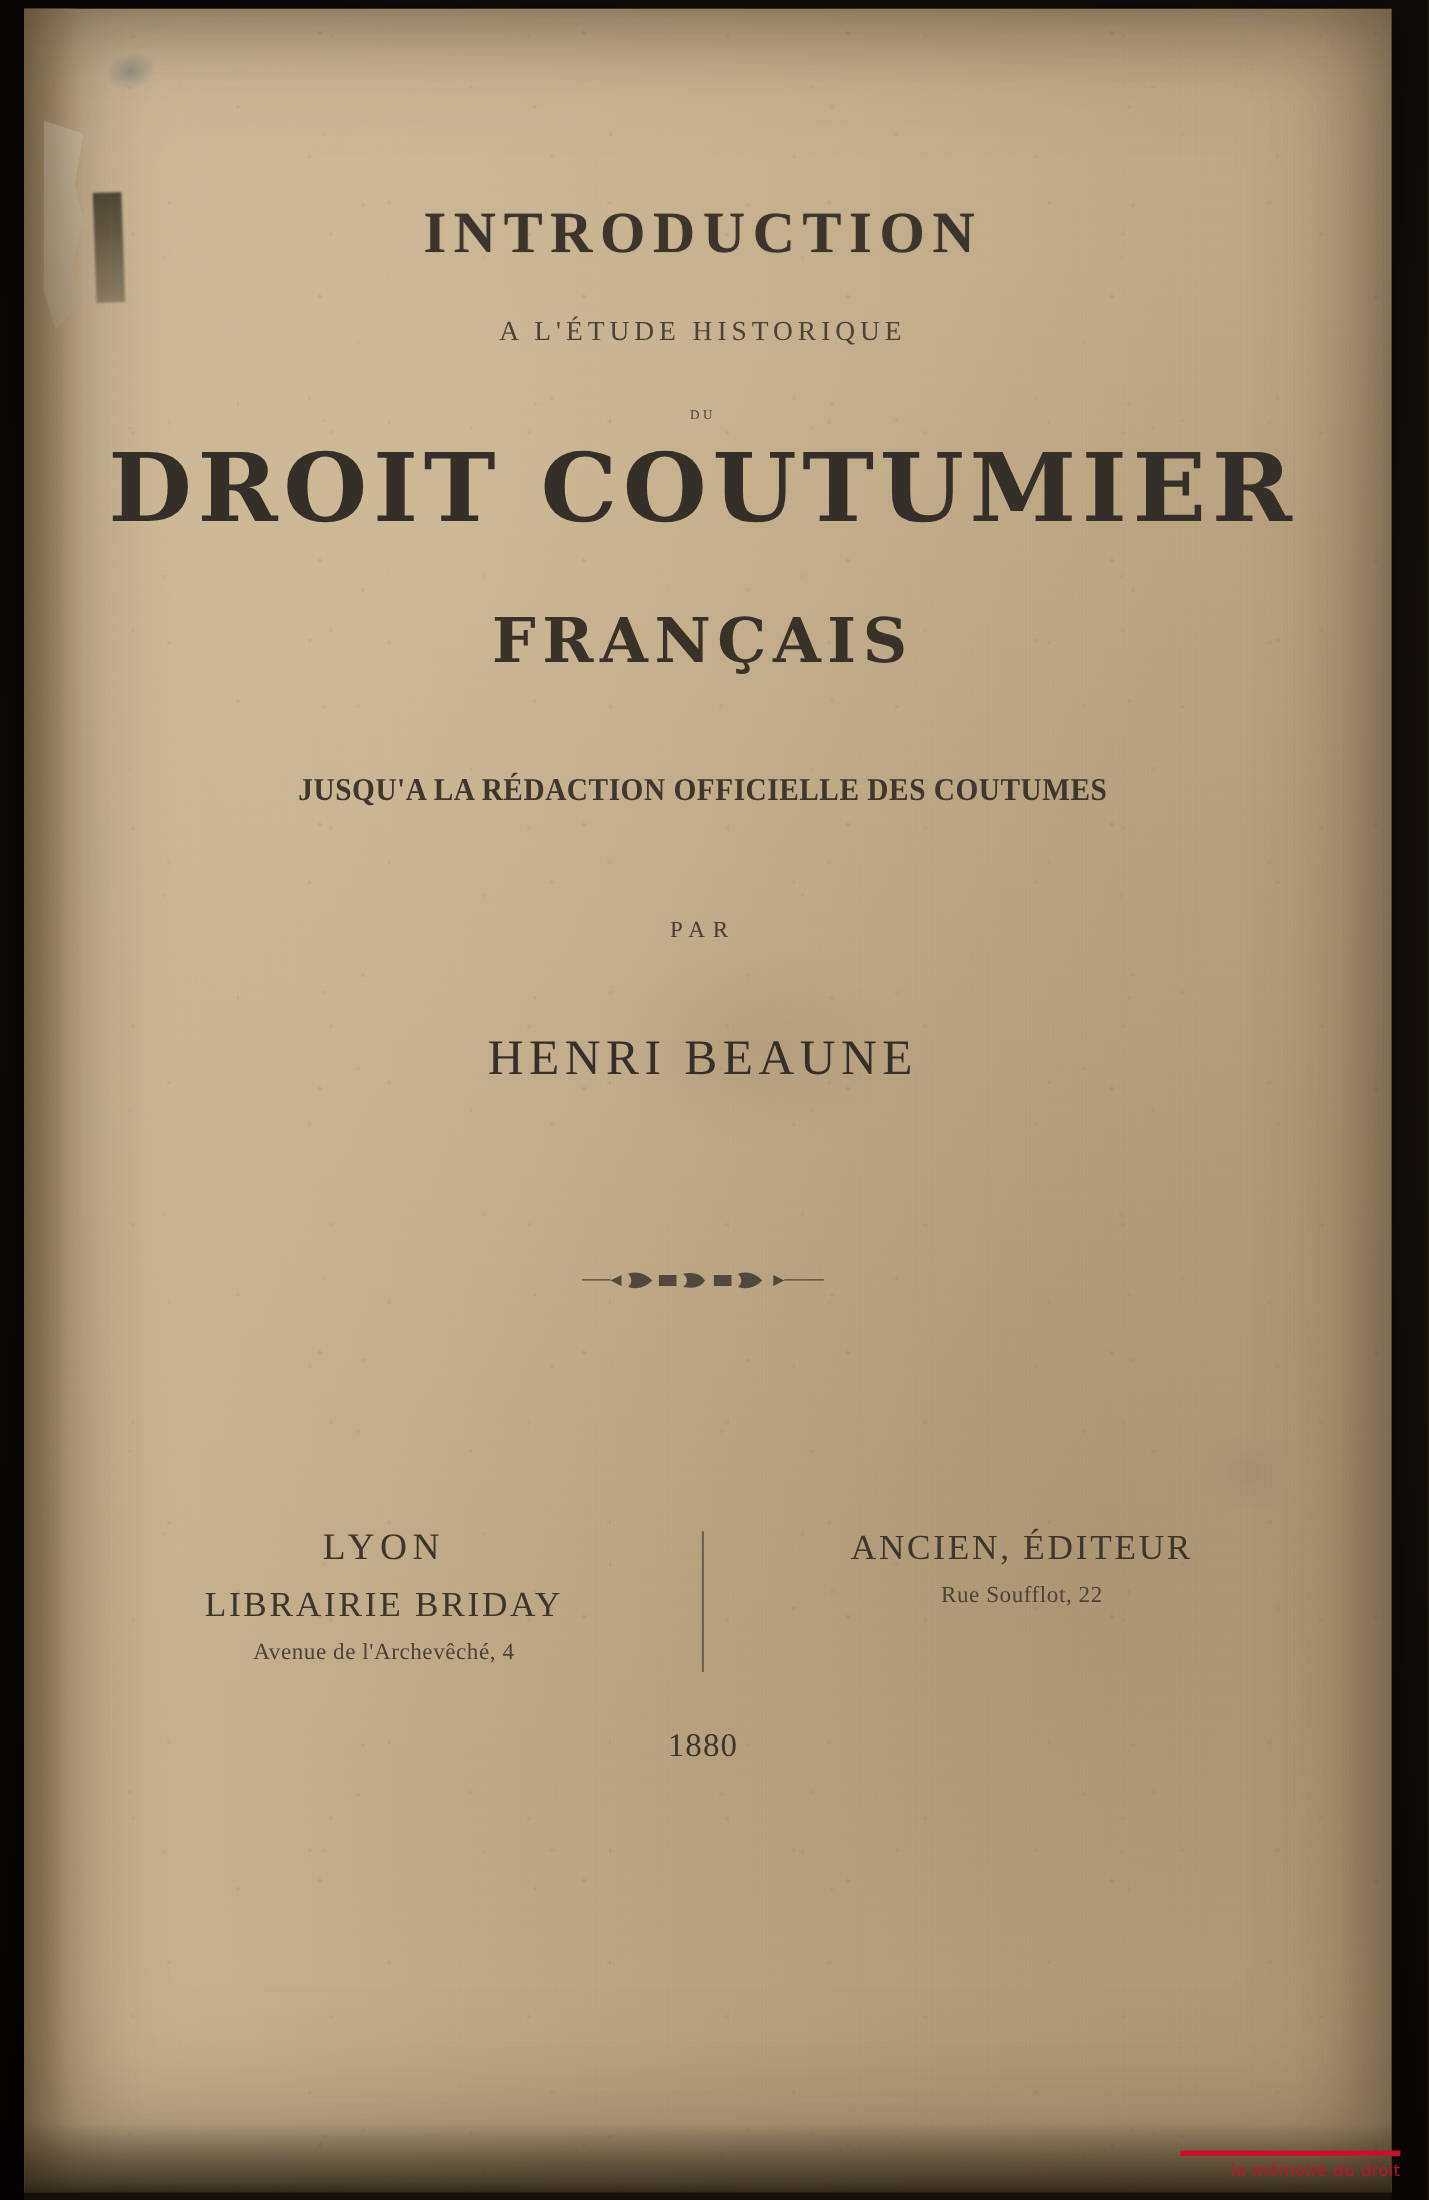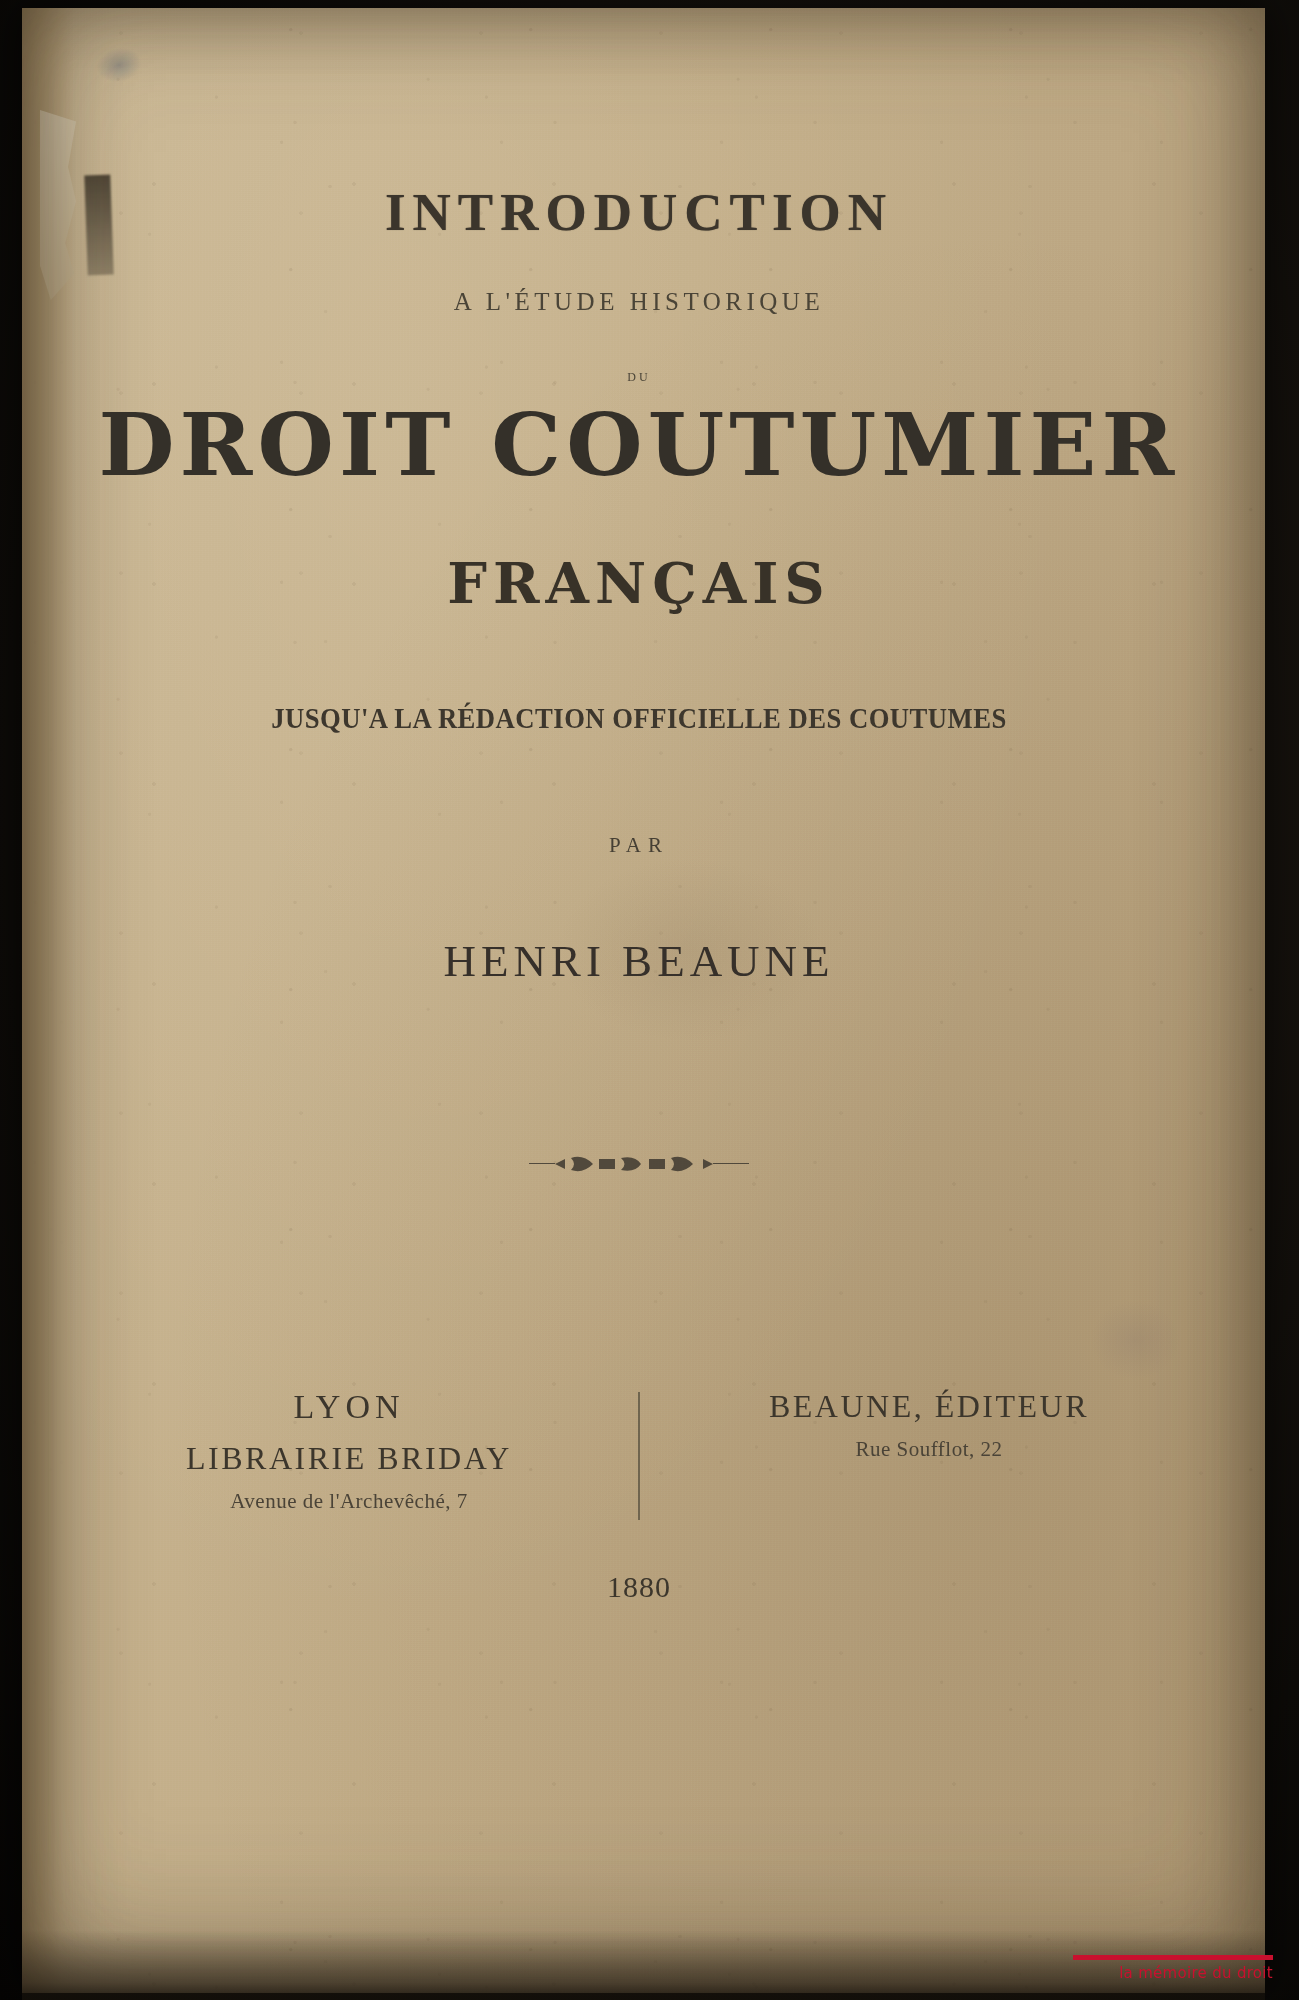"BEAUNE, ÉDITEUR" div.pub-name { text: BEAUNE -> ANCIEN }
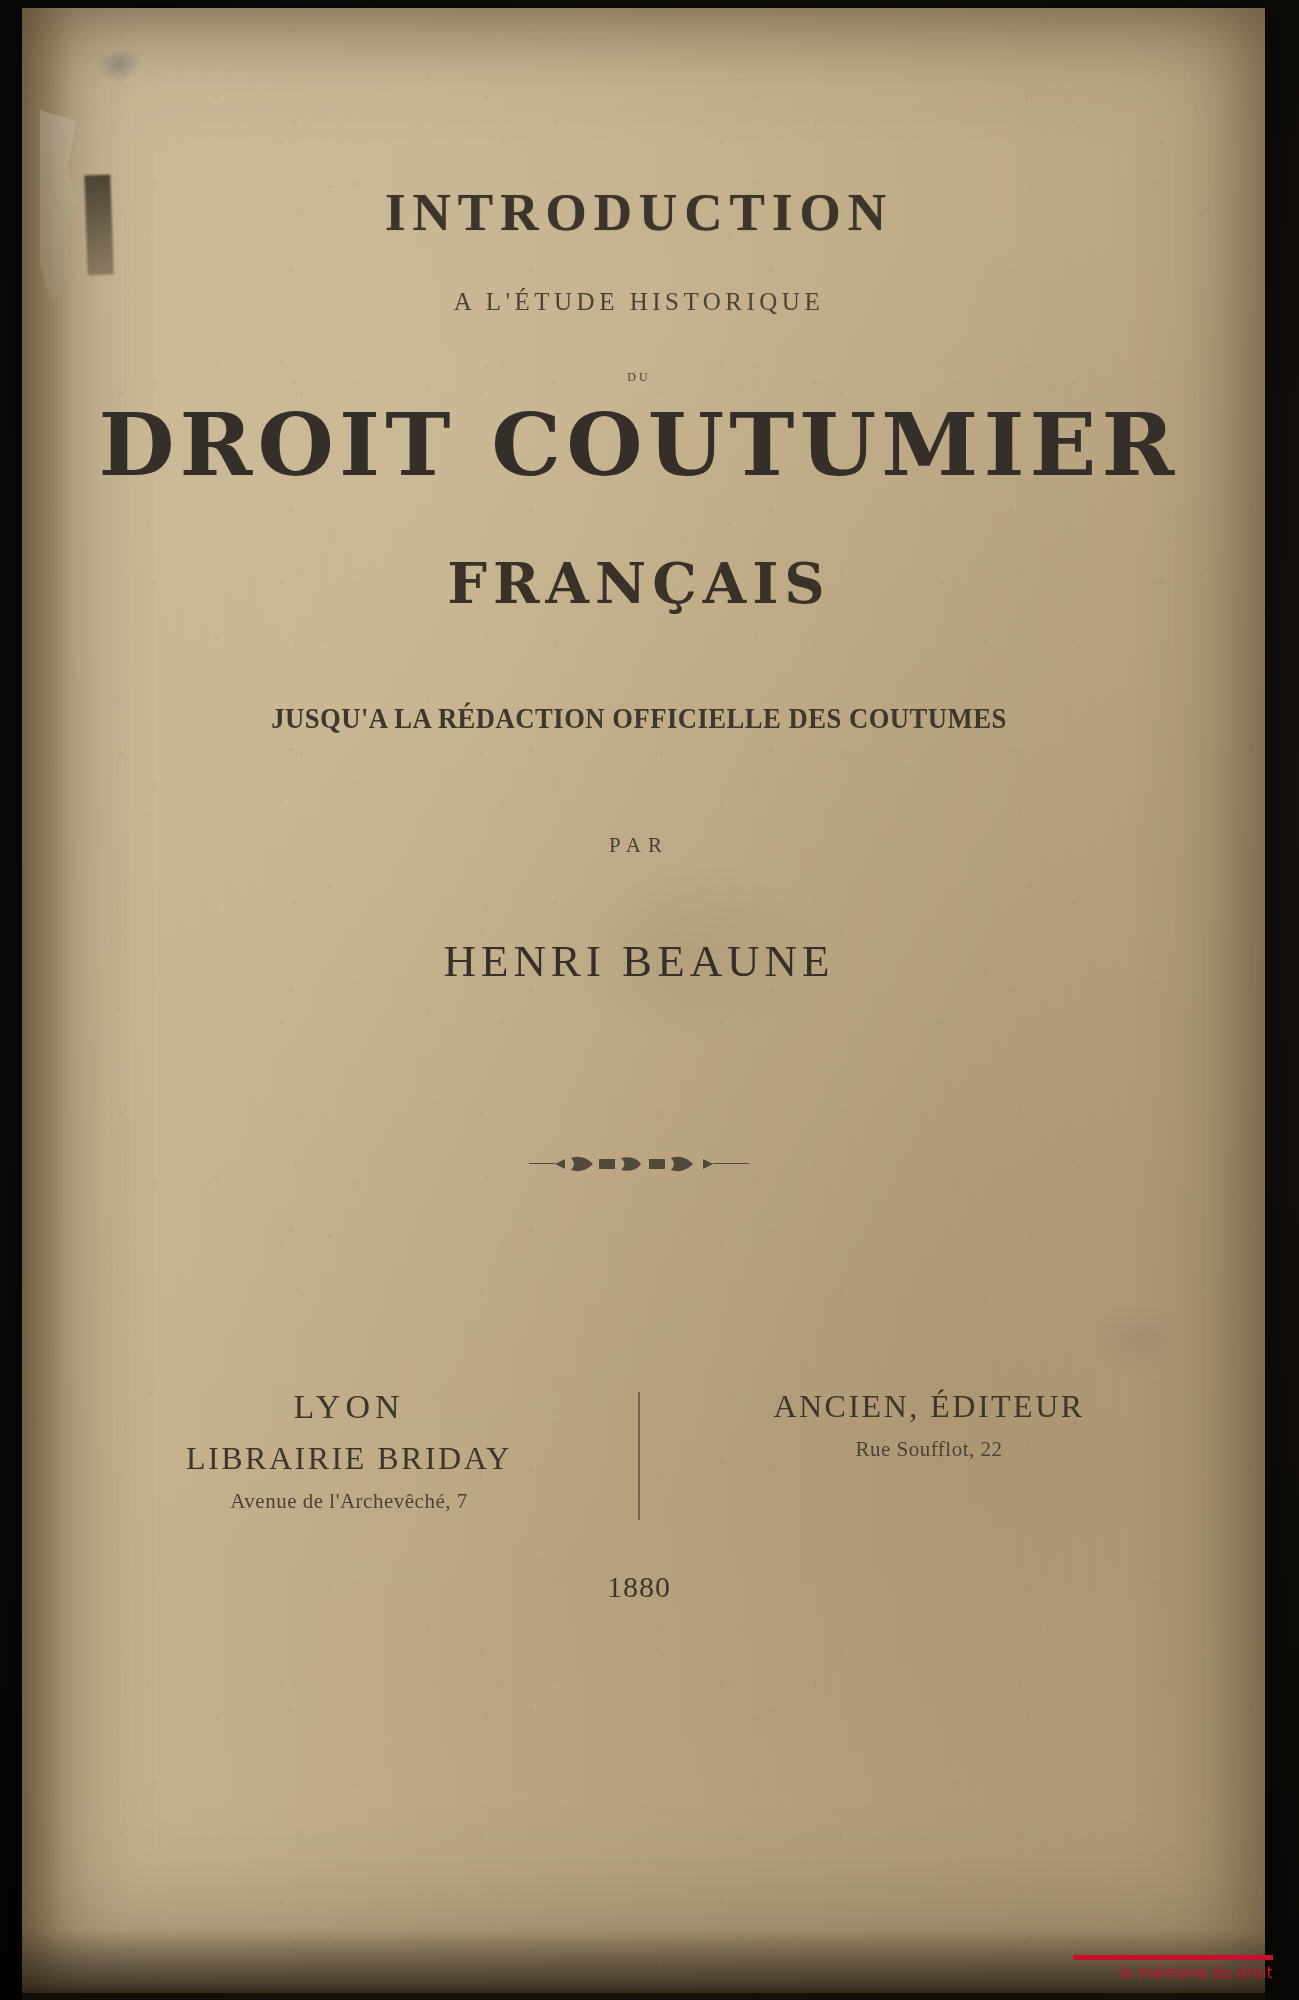"Avenue de l'Archevêché, 7" div.pub-addr { text: 7 -> 4 }
